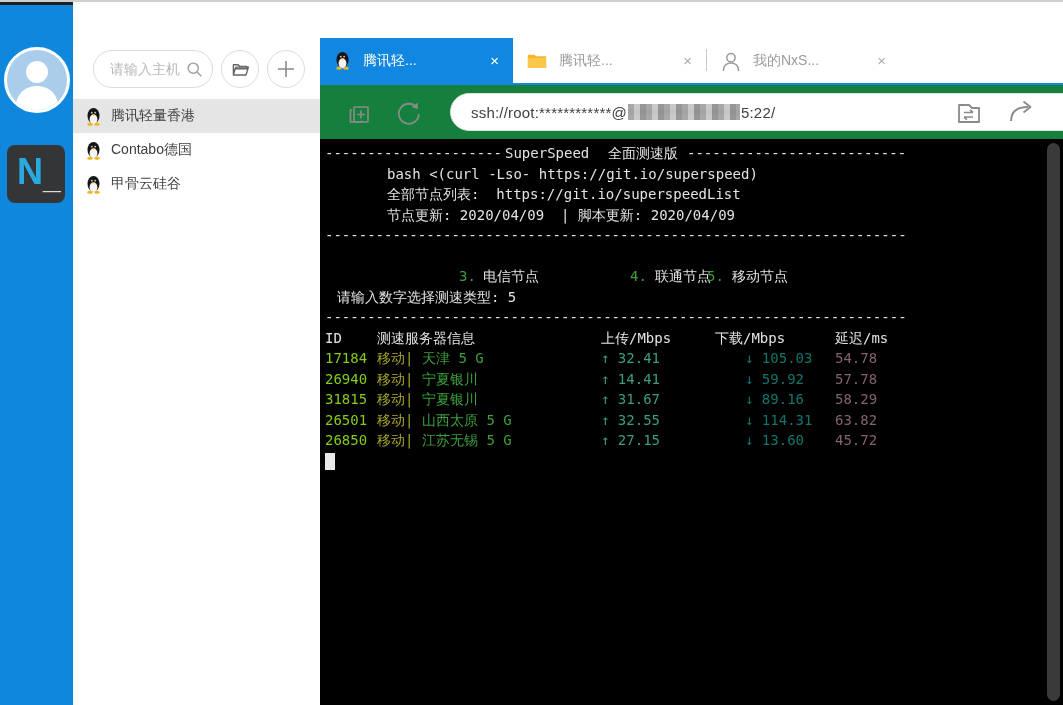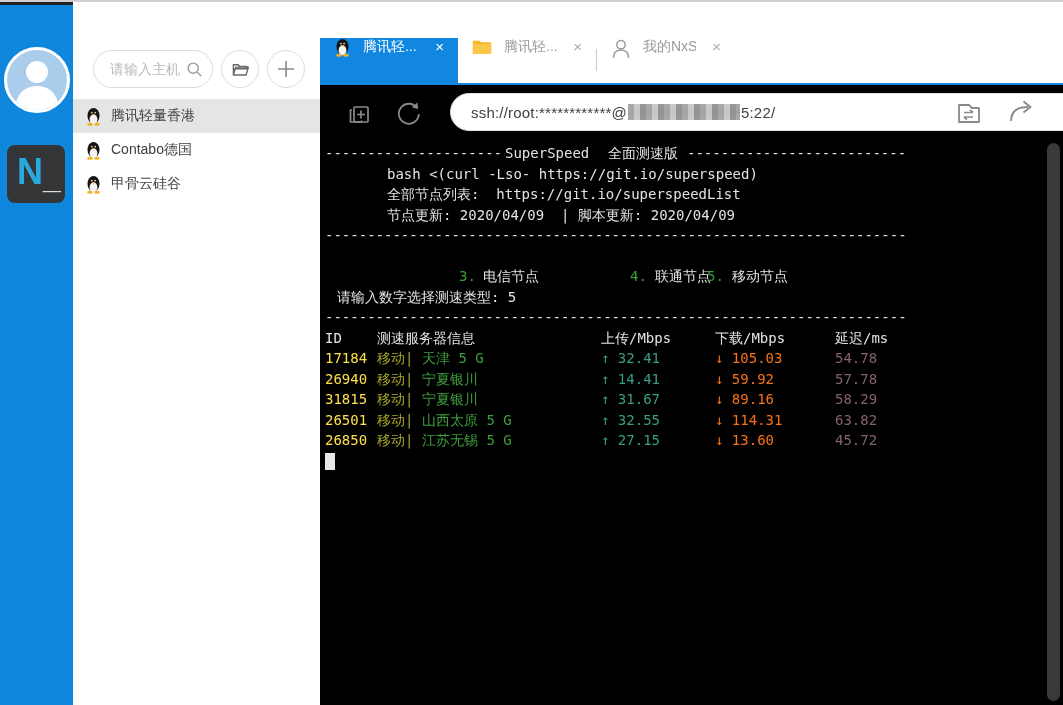"腾讯轻..." .tab { align-items: flex-start -> center; width: 138px -> 193px }
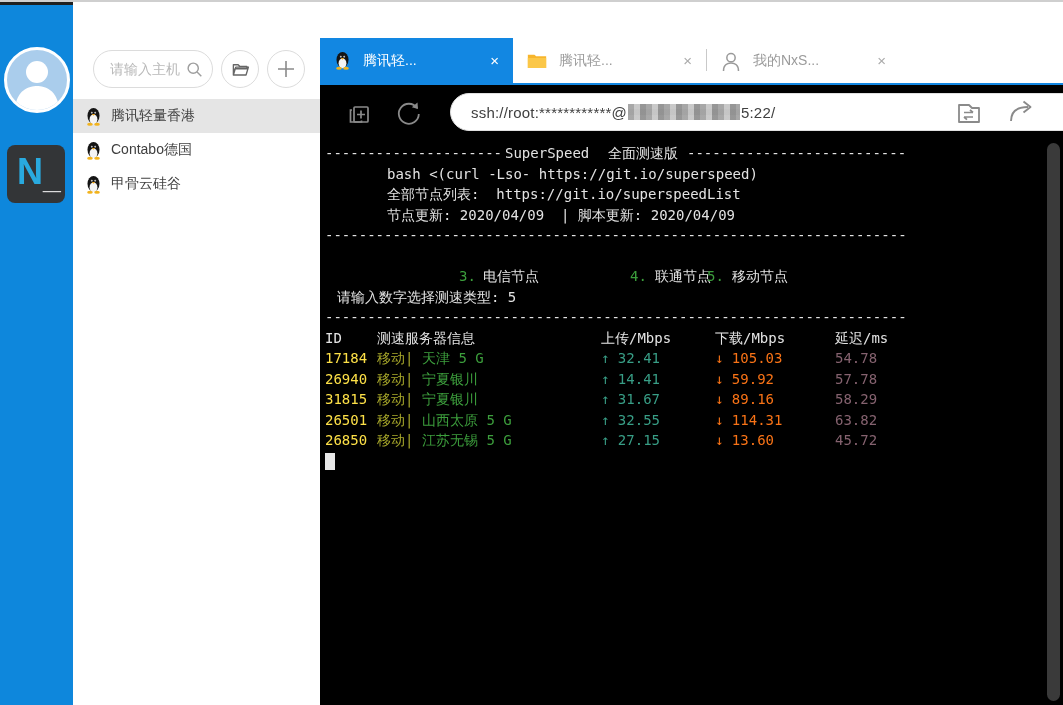"ssh://root:************@" .toolbar { background: #000000 -> #15803d }
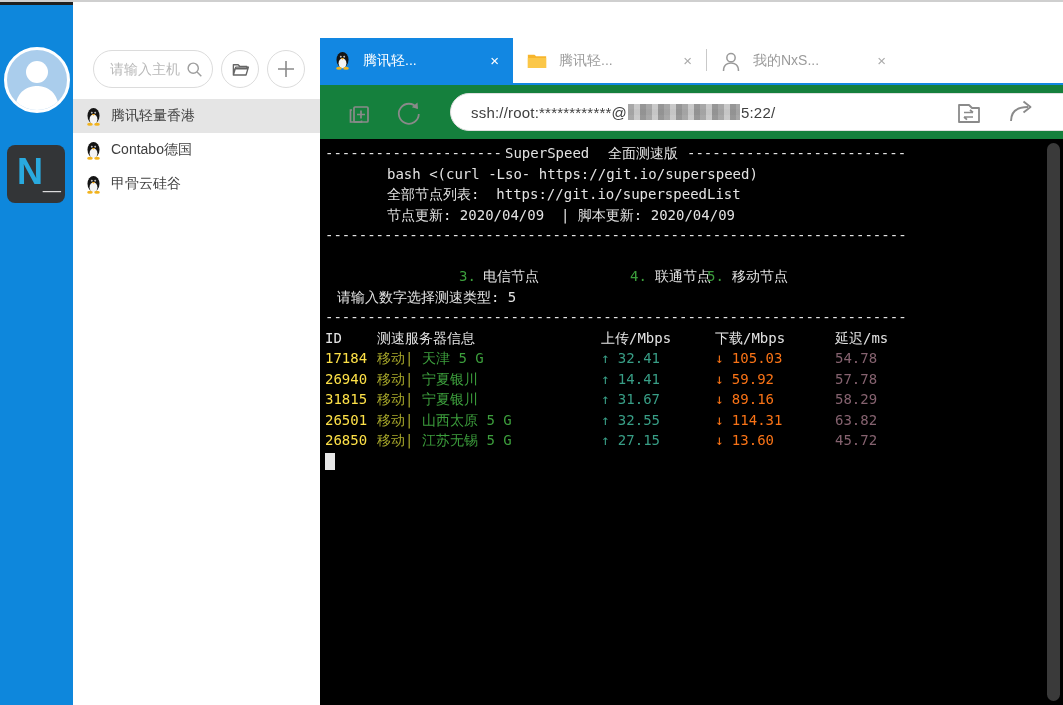"17184" .c-r { color: #fde047 -> #84cc16 }
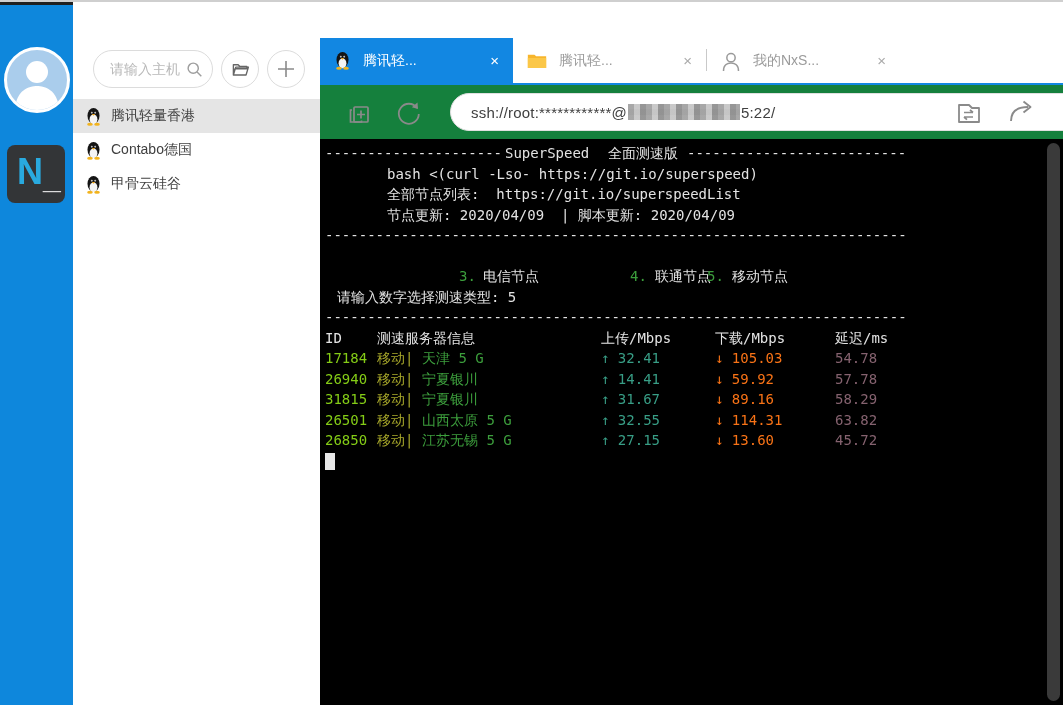"↓ 105.03" .c-b { color: #f97316 -> #0f766e; margin-left: none -> 30px }
